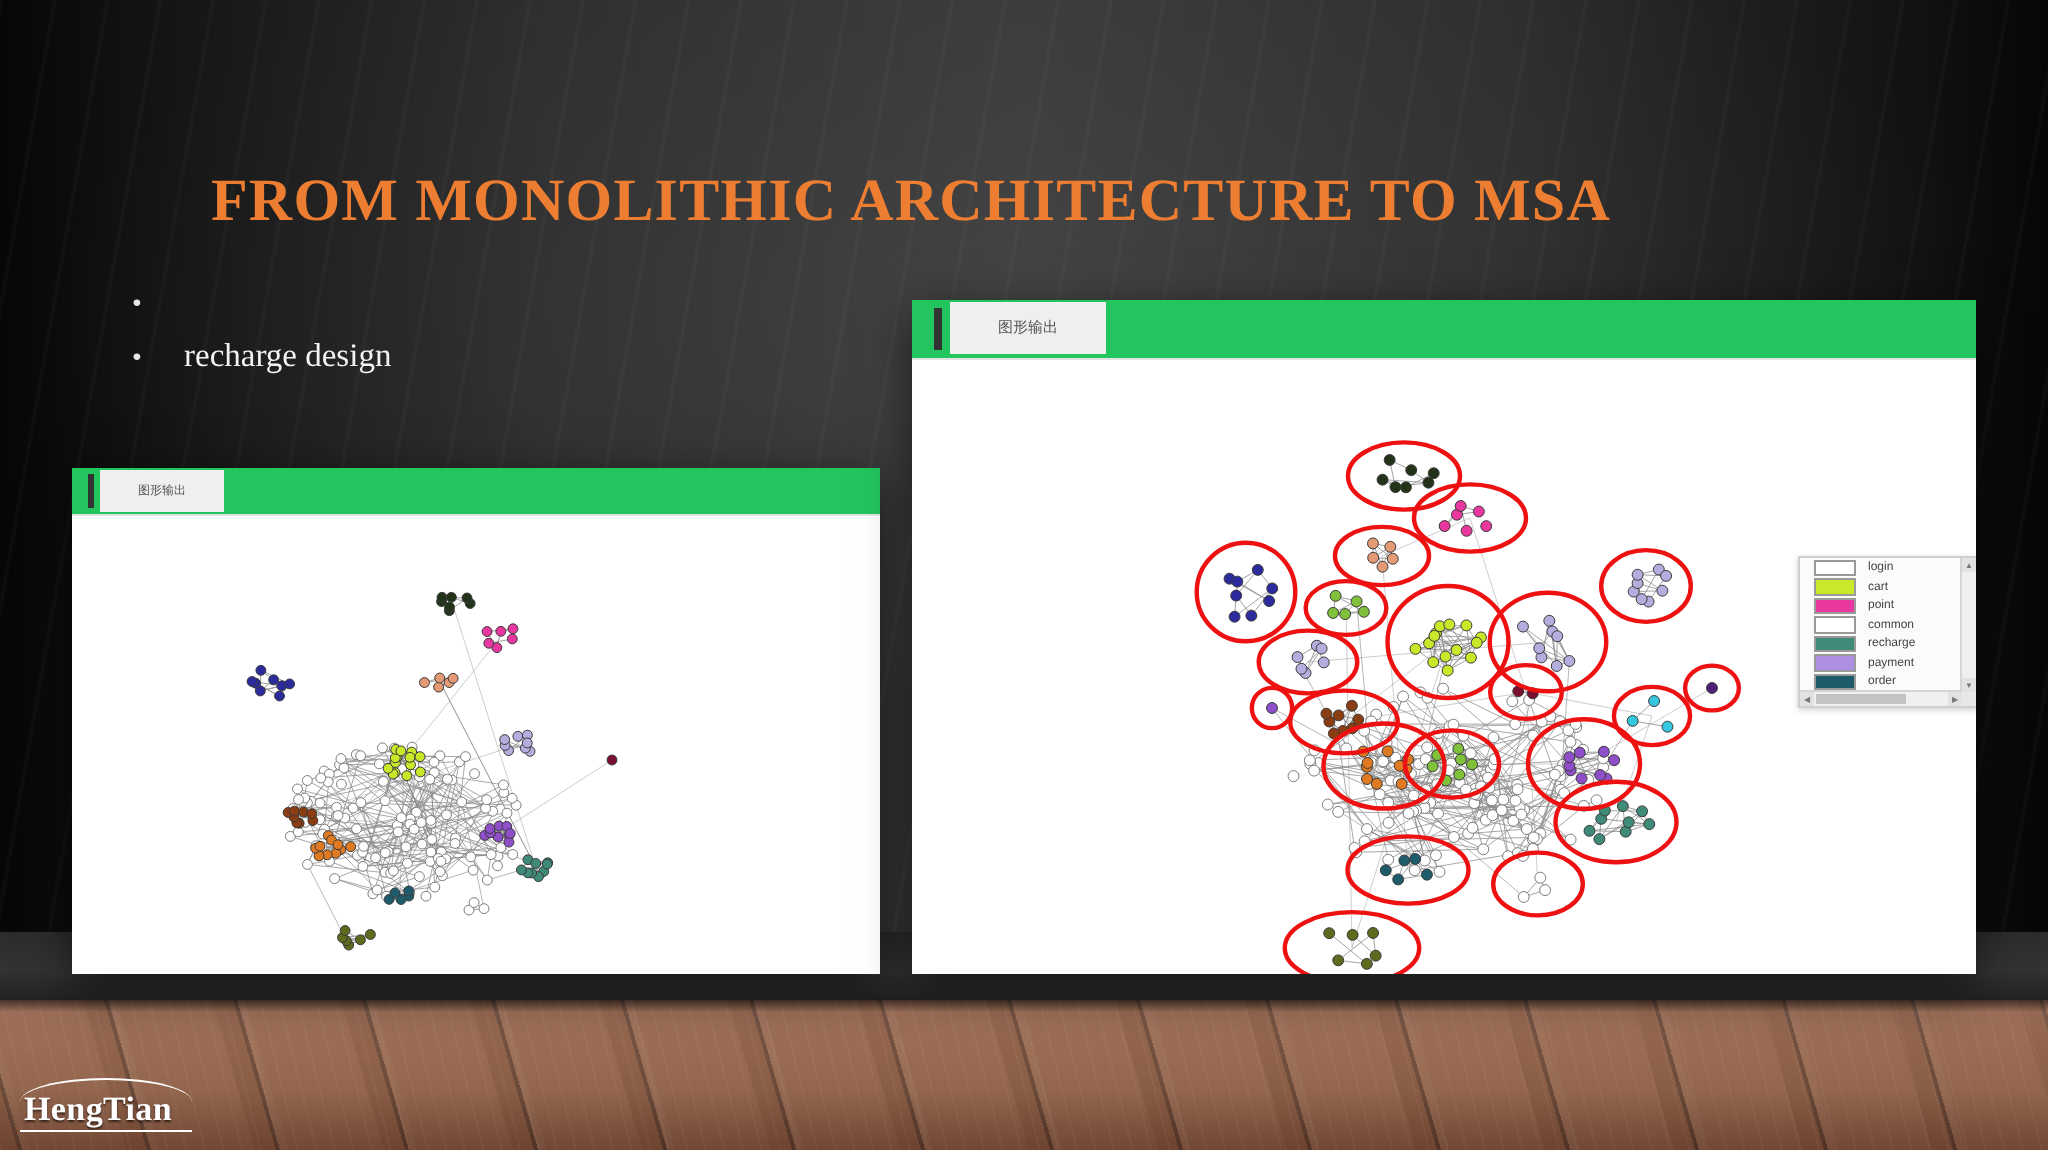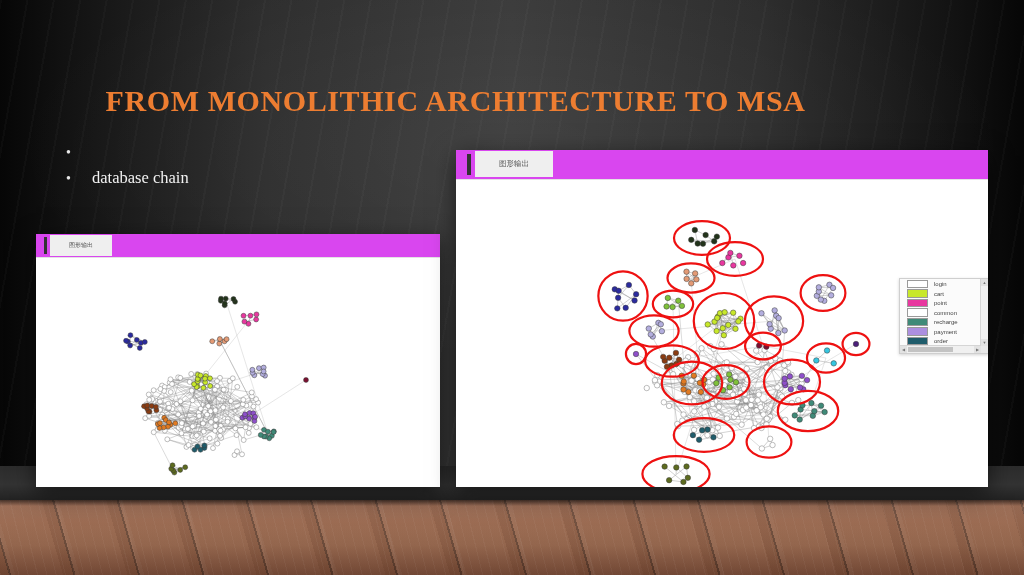"图形输出" .tabbar { background: #d946ef -> #22c55e }
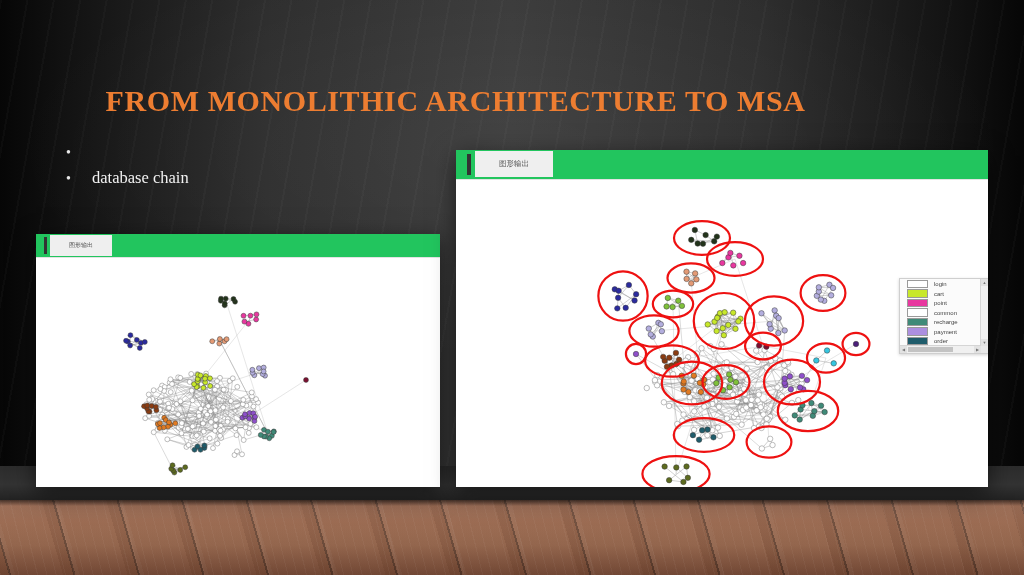"database chain" span.bullet-text { text: database chain -> recharge design }
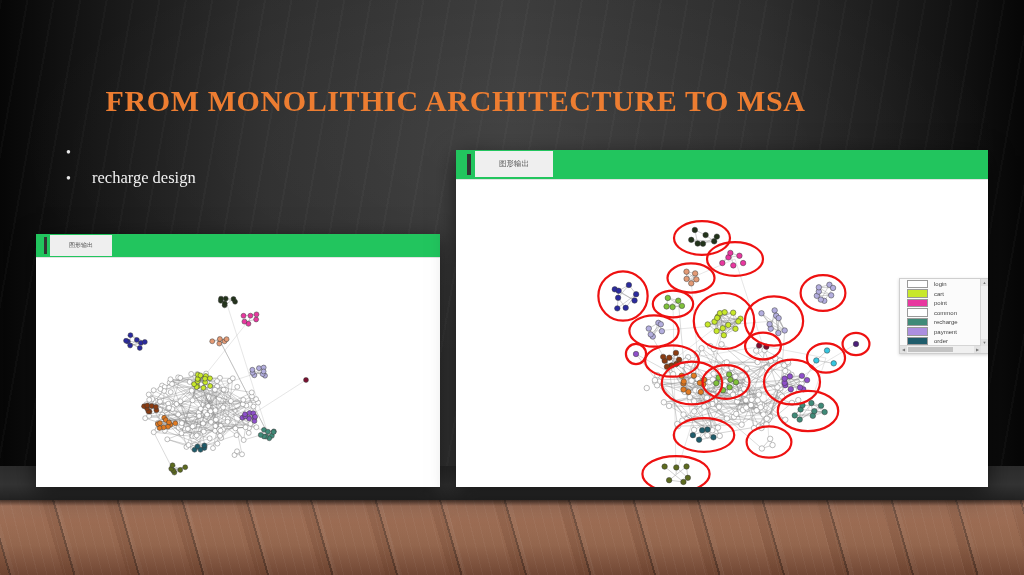"HengTian" div.logo { html: none -> <div> <div></div> <div>HengTian</div> <div></div> </div> }
